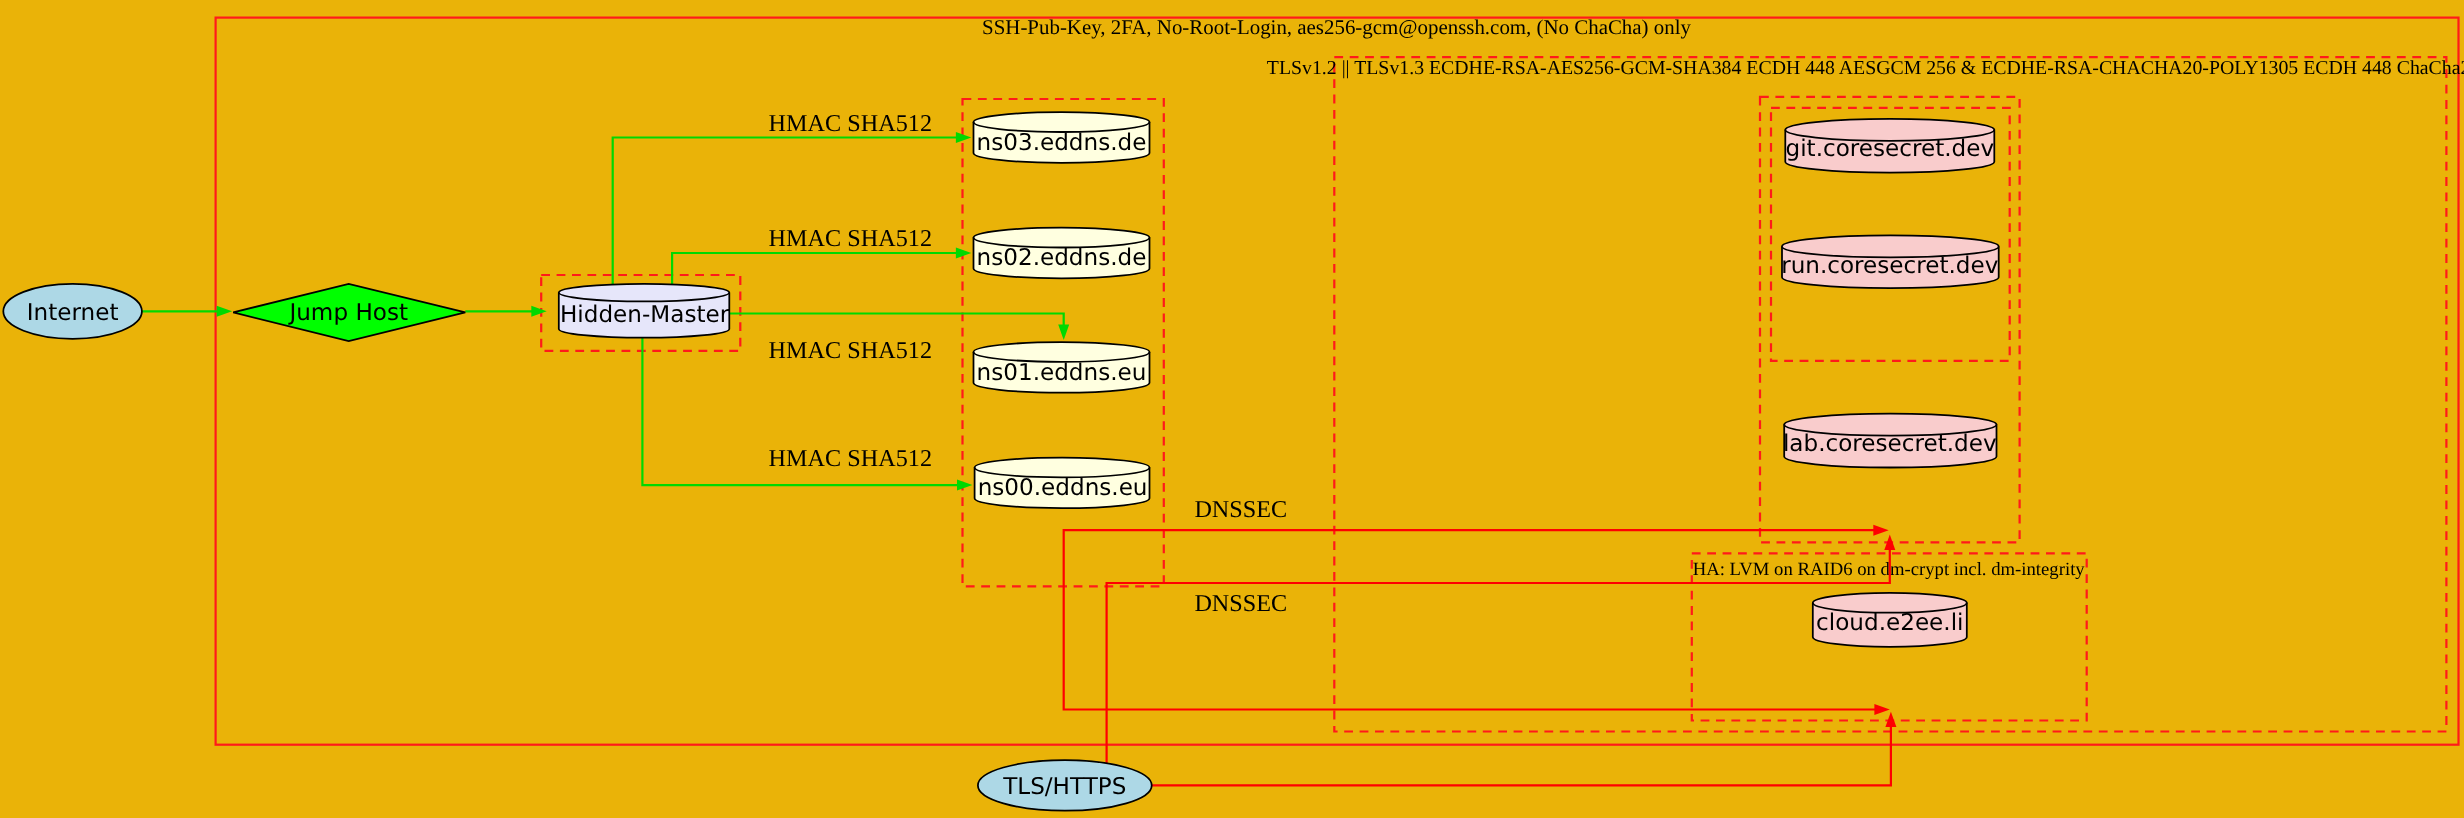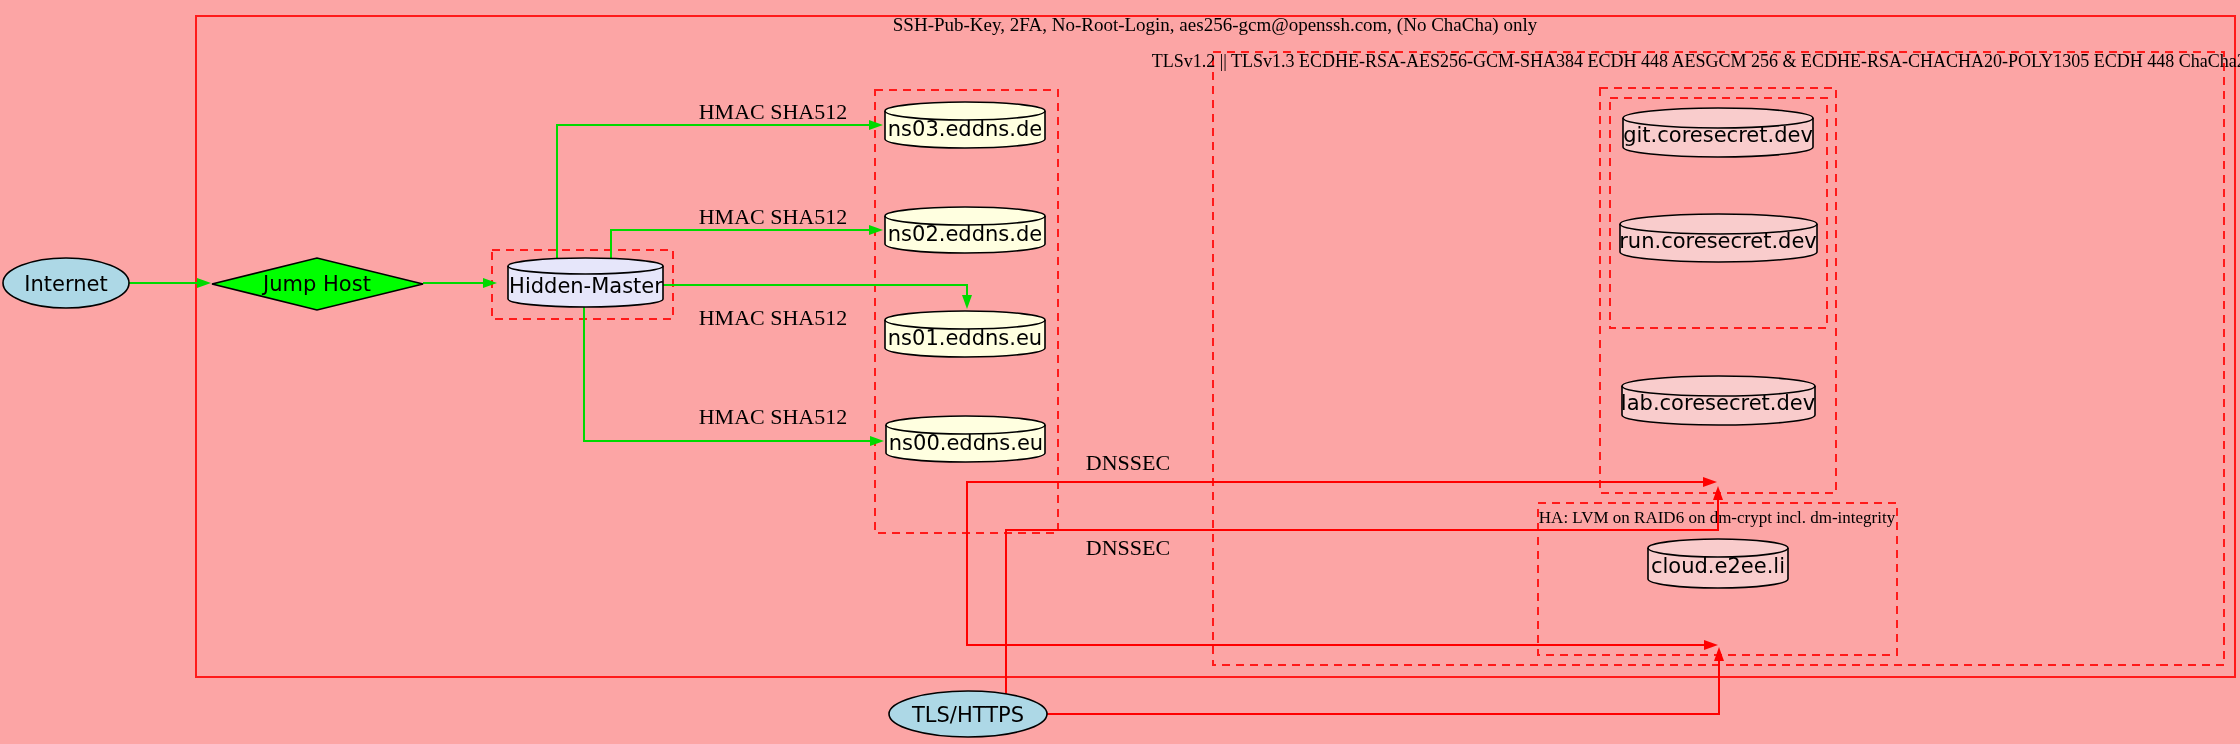"SSH-Pub-Key, 2FA, No-Root-Login," .stage { background: #fca5a5 -> #eab308 }
